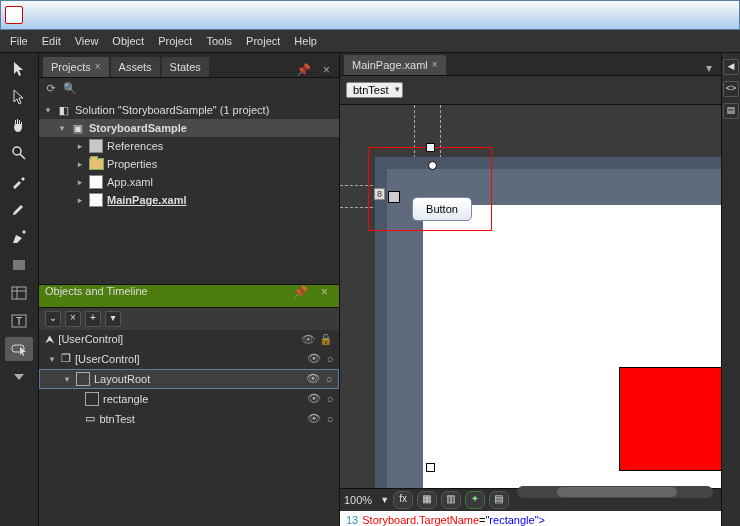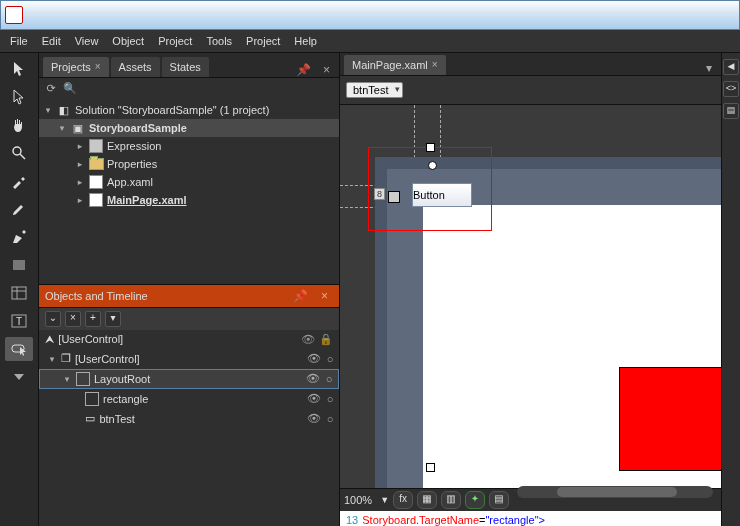"Expression" span.txt { text: Expression -> References }
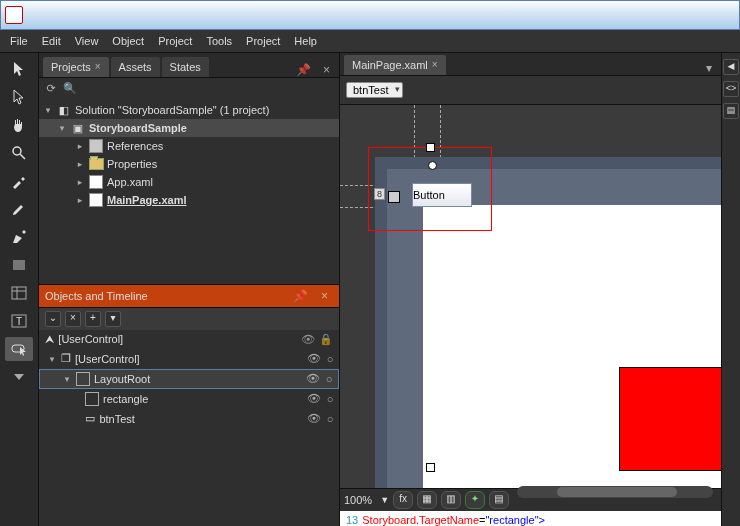"Button" .btn-face { border-radius: 0 -> 5px; text-align: none -> center; top: 78px -> 92px }
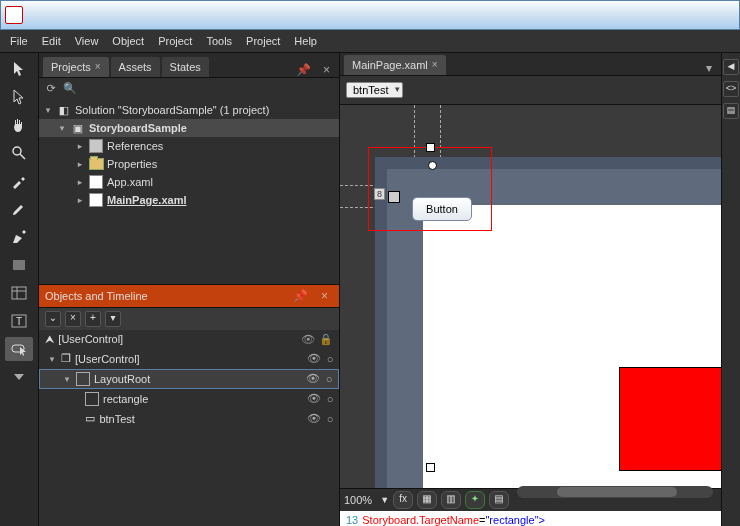"Objects and Timeline" .panel-header { align-items: center -> none; background: #c2410c -> #4d7c0f }
